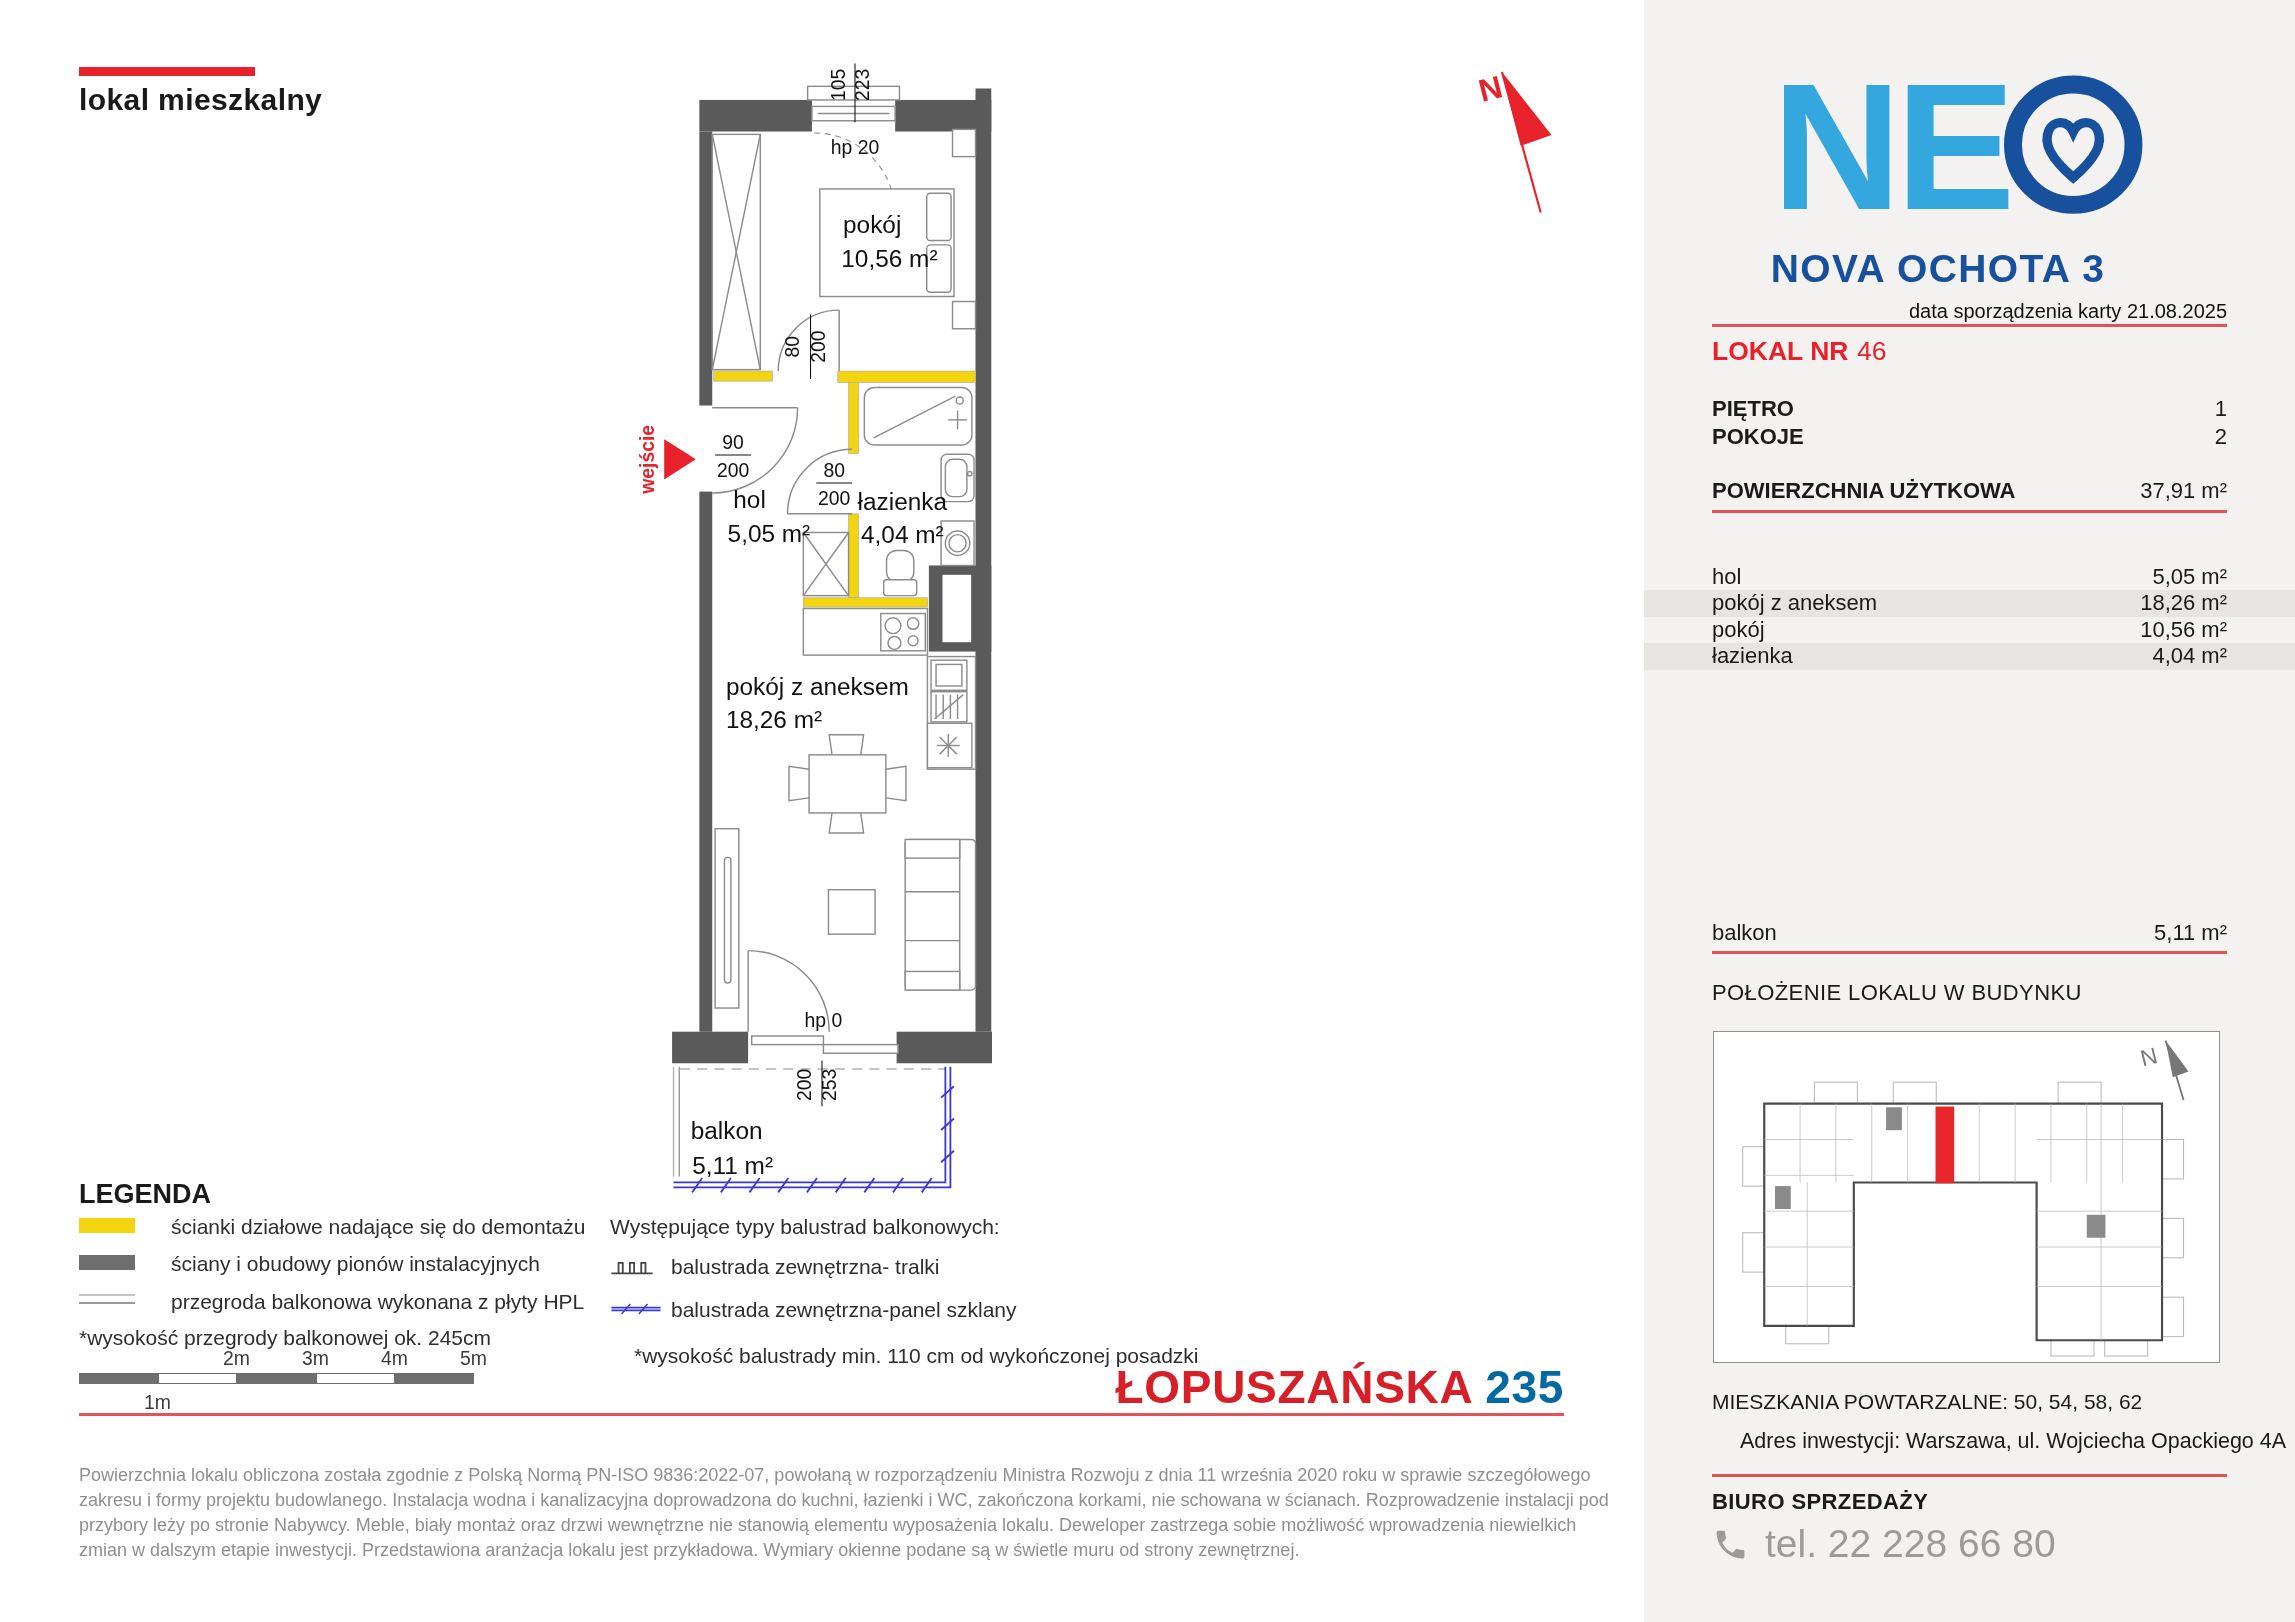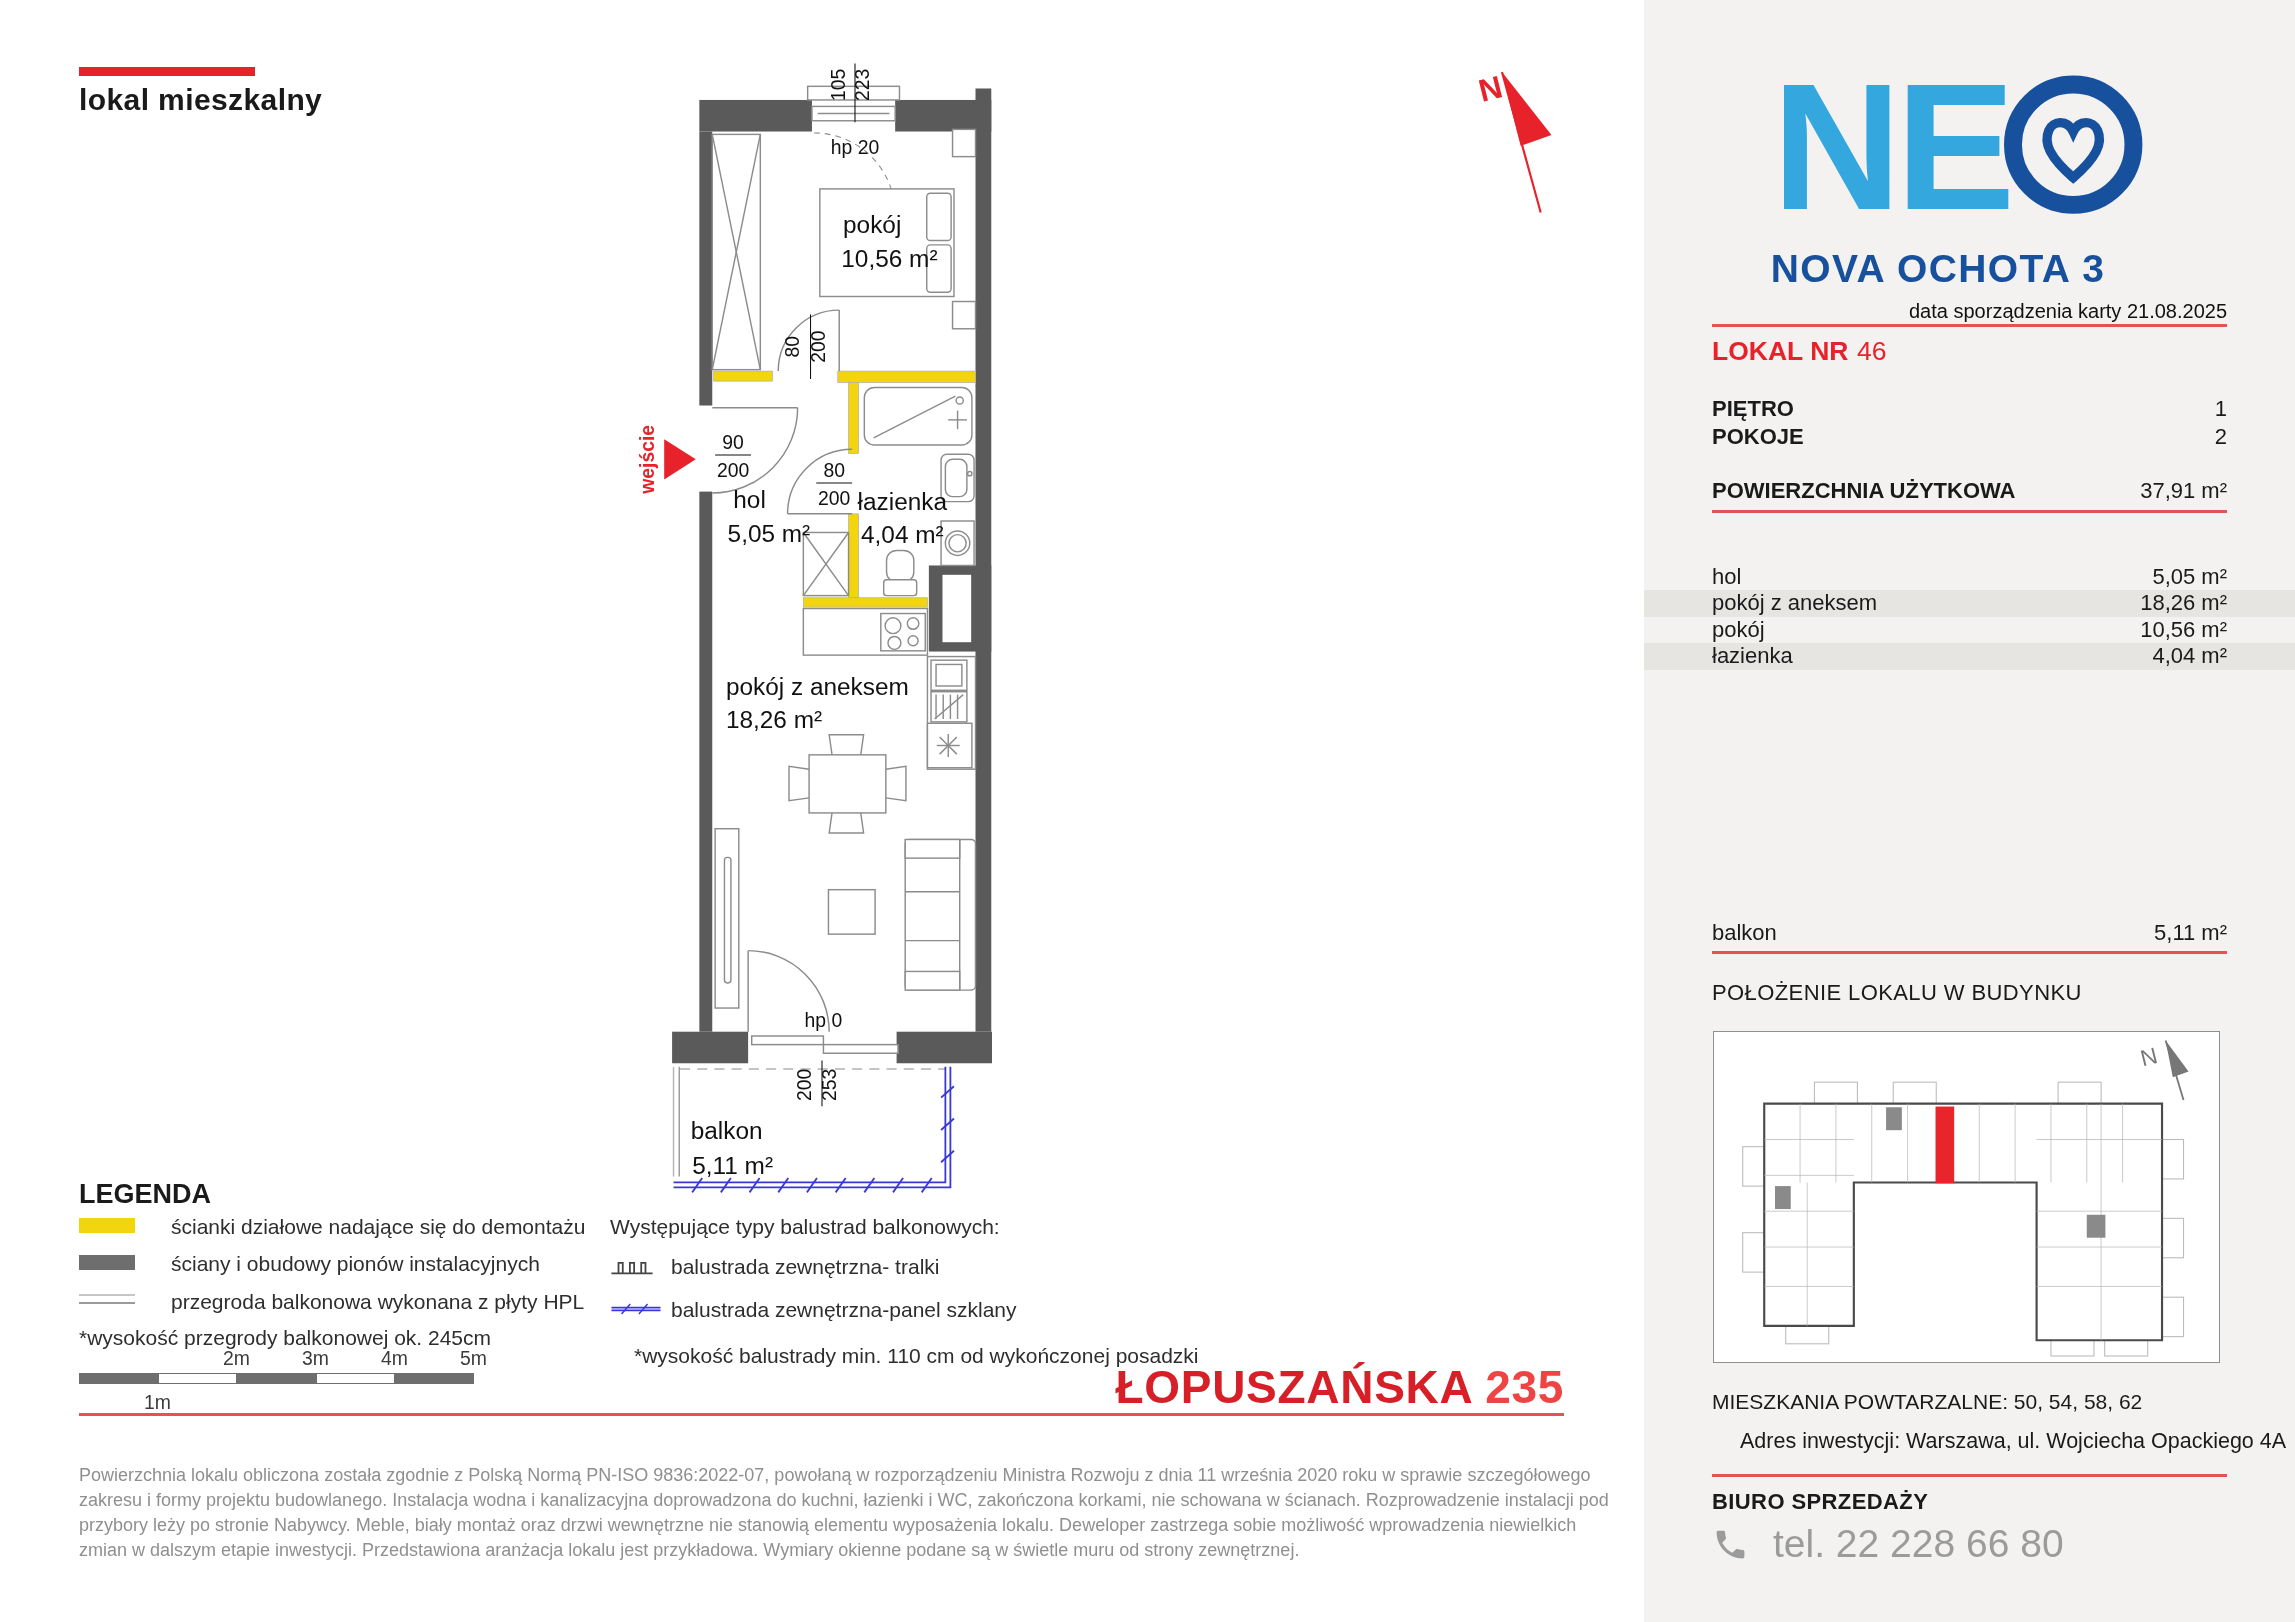"235" #project-name .number { color: #ef4444 -> #0369a1 }
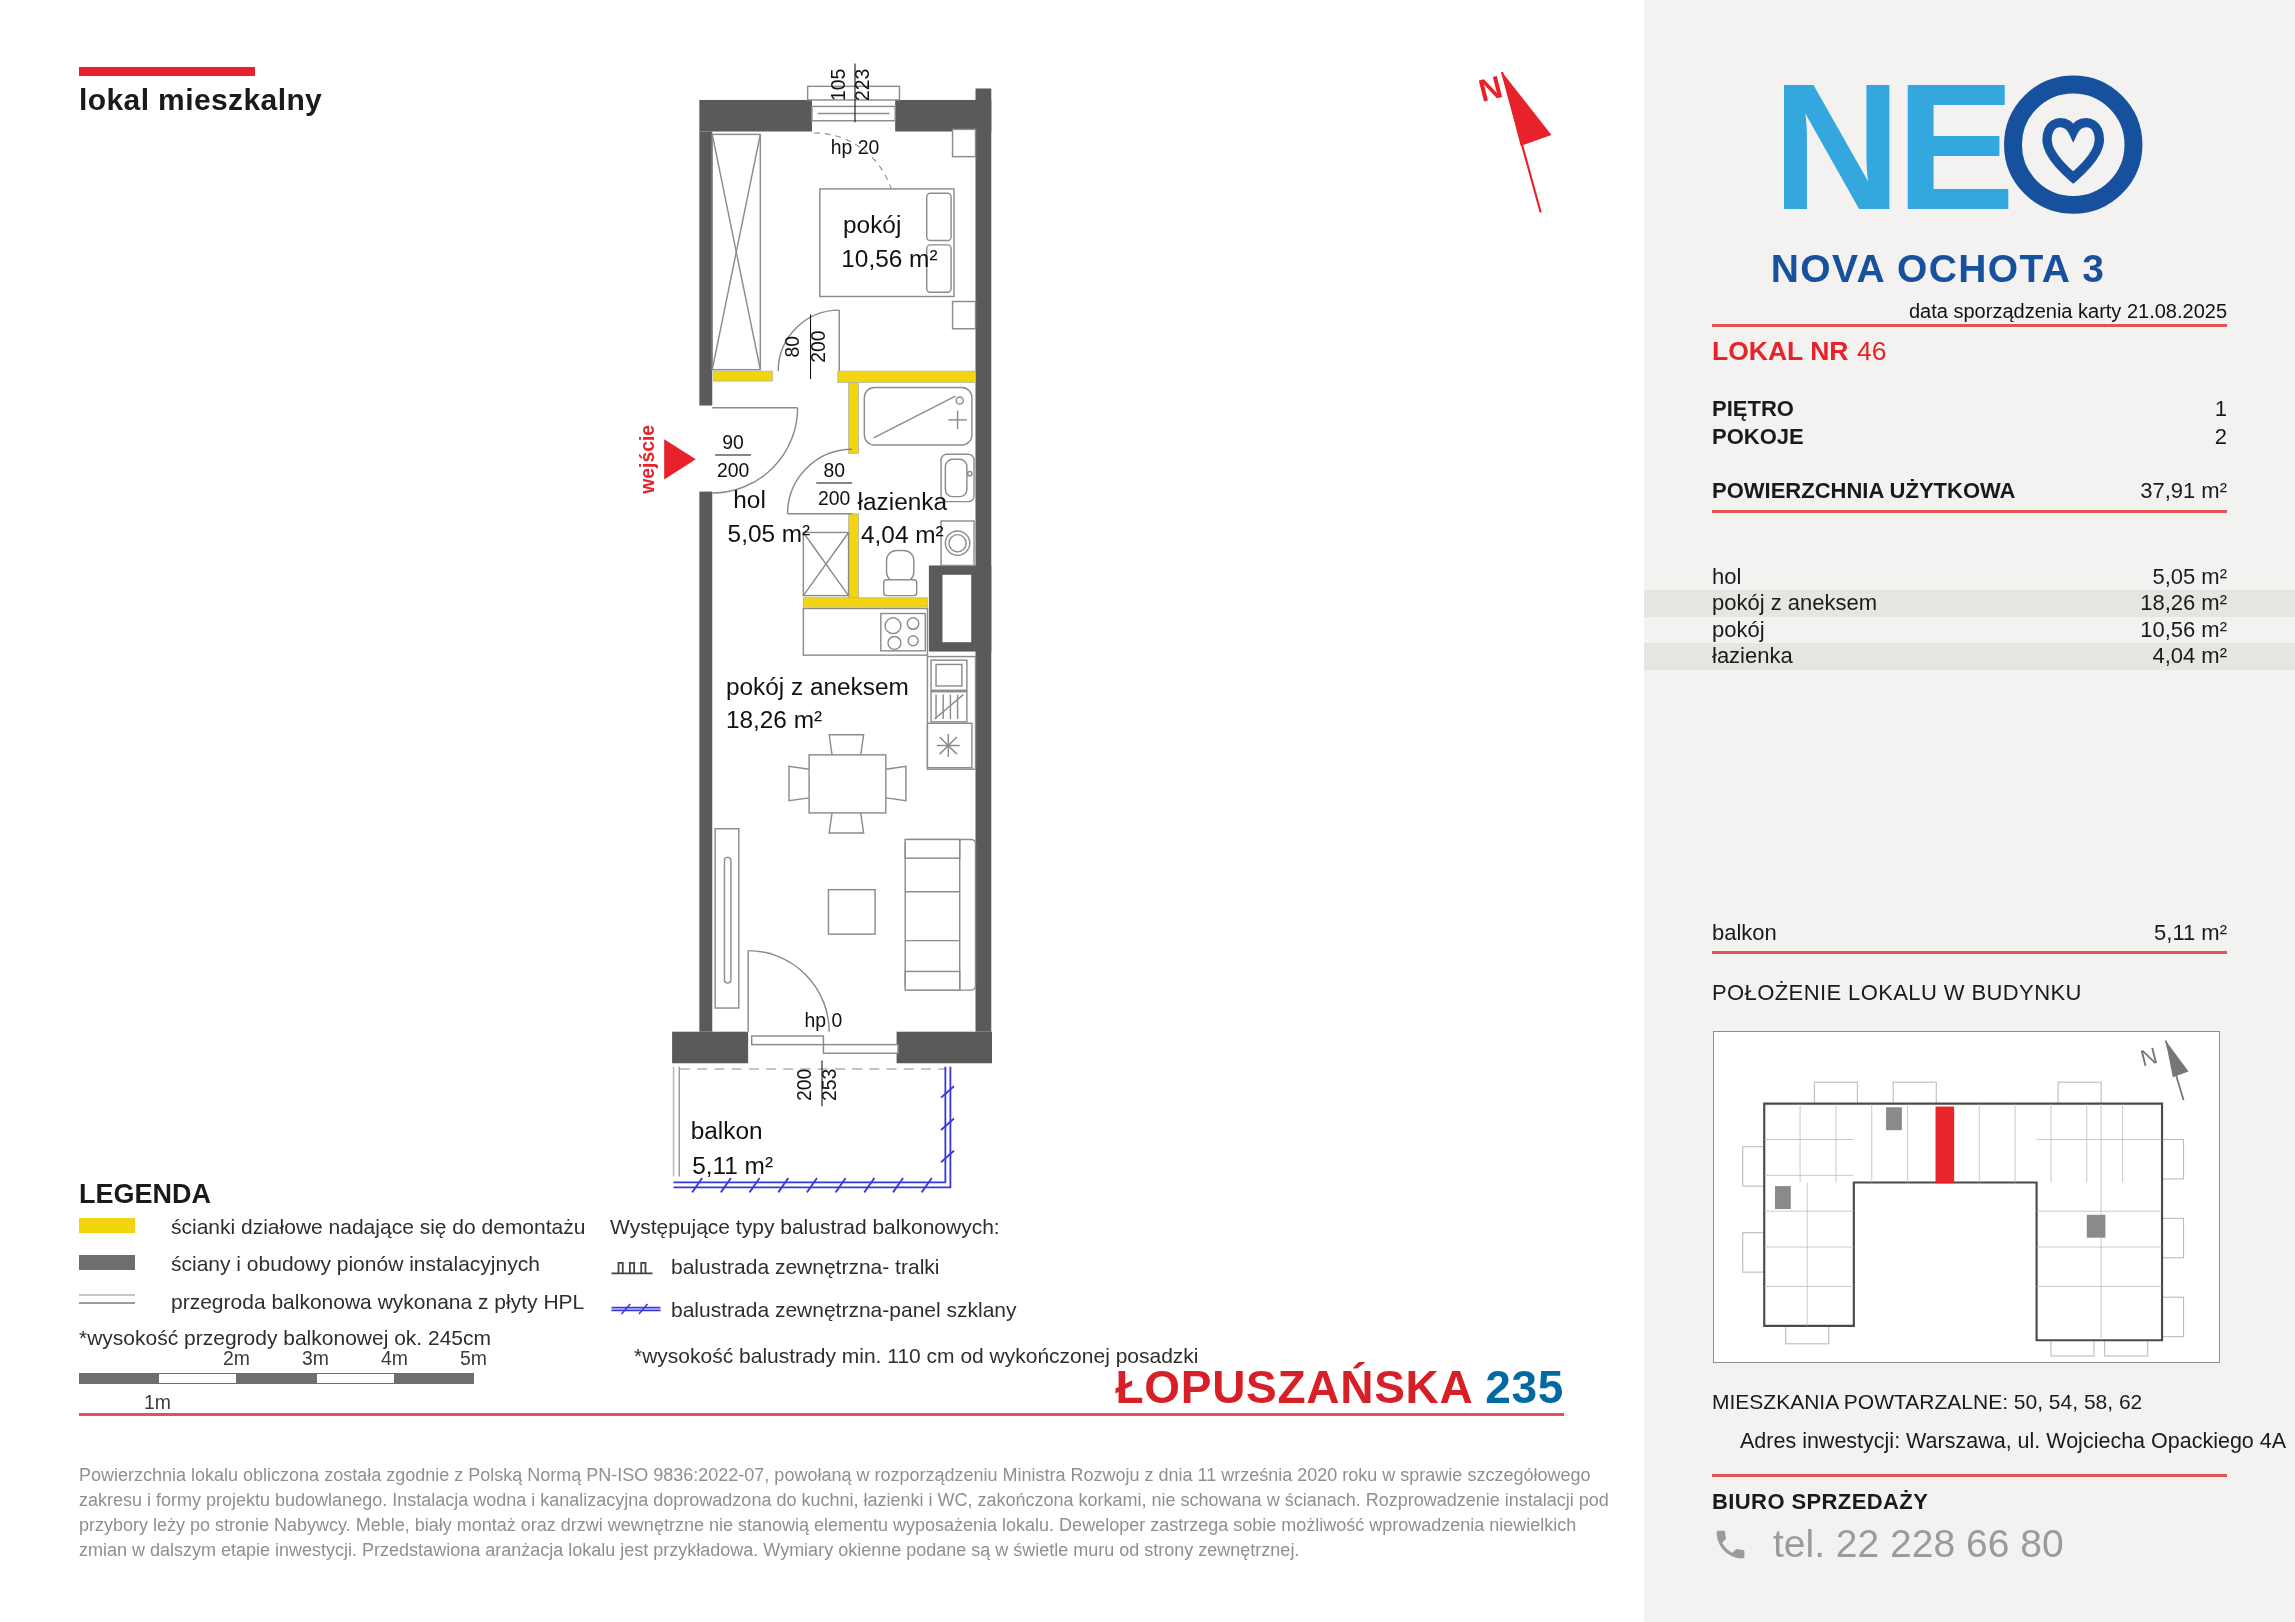"tel. 22 228 66 80" #phone-row { gap: 24px -> 16px }
